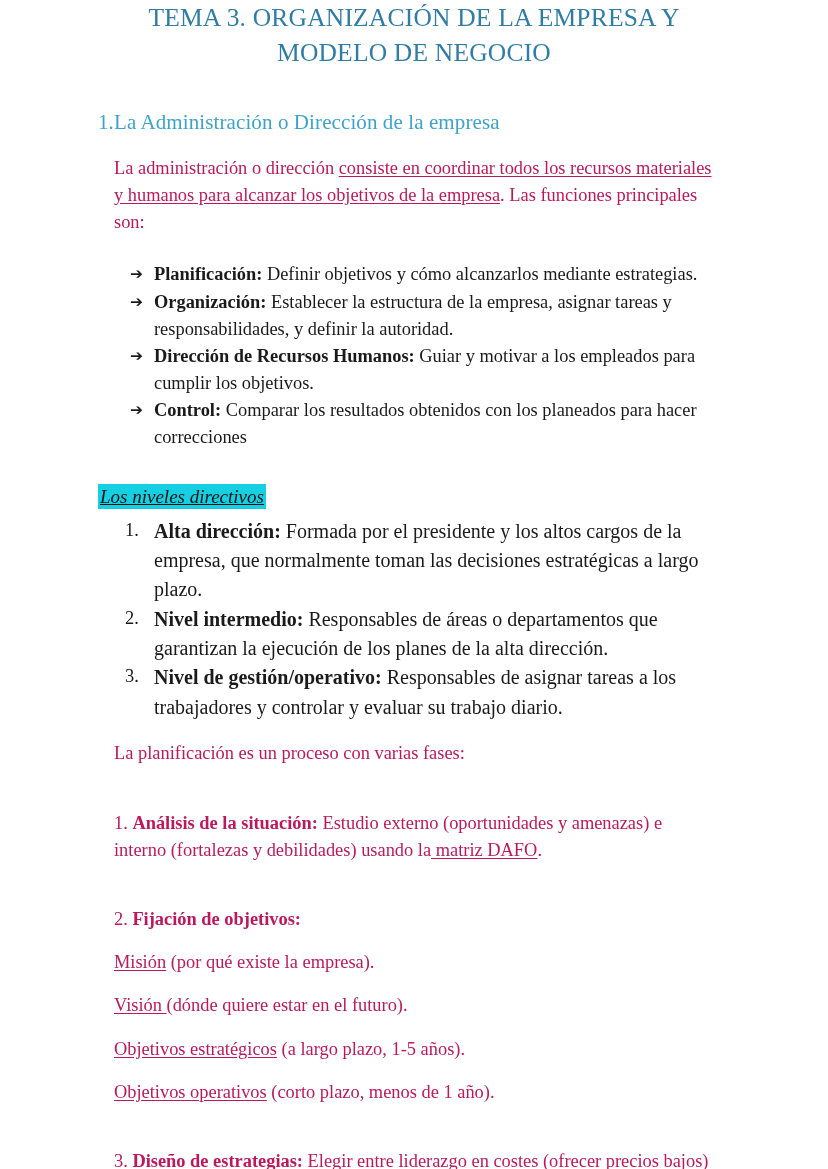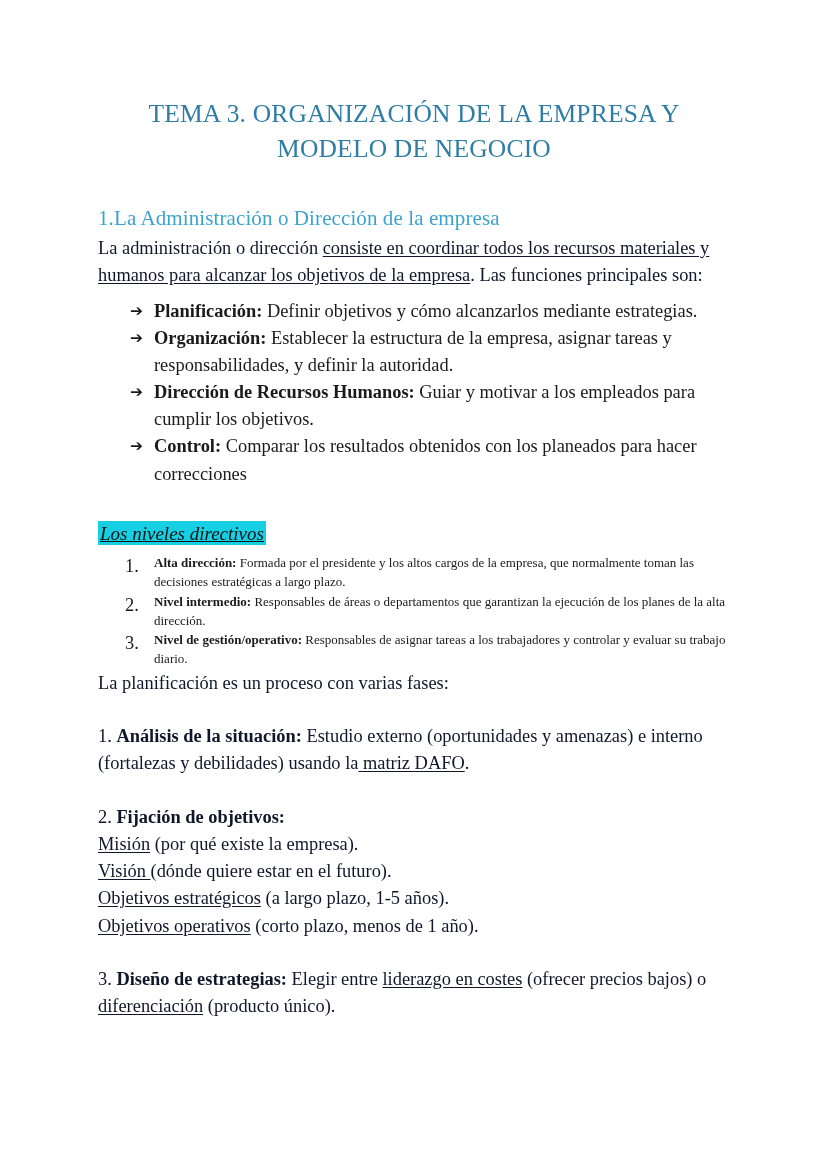"TEMA 3. ORGANIZACIÓN DE LA" .doc-title { padding-top: 96px -> none }
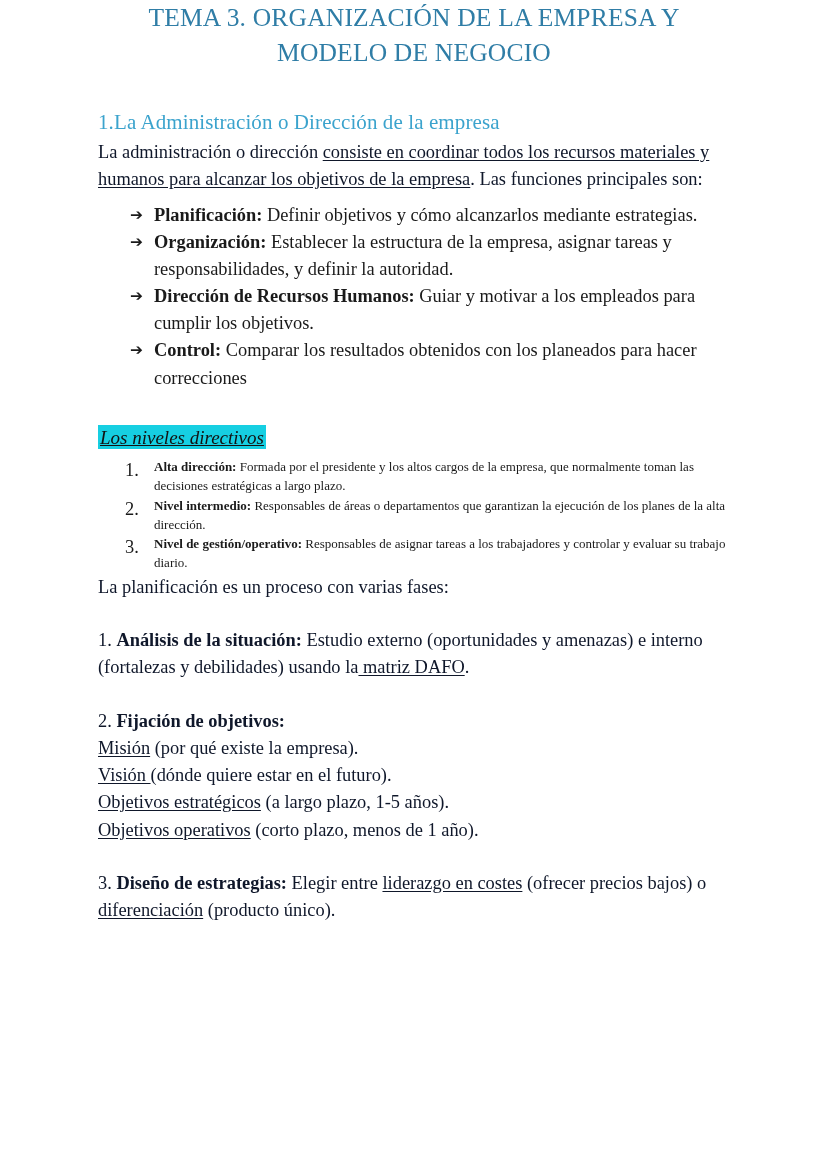"La administración o dirección consiste" .body-text { color: #0f172a -> #be185d; margin: 0 -> 16px }
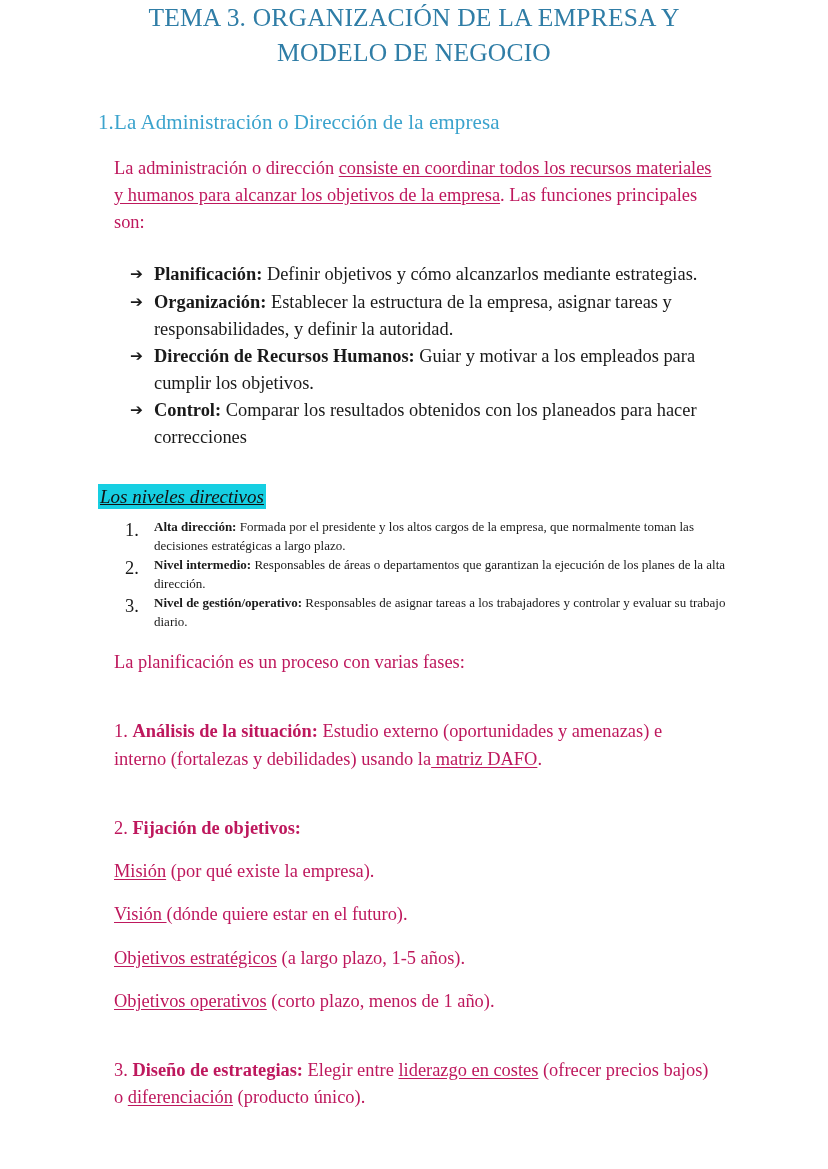"Alta dirección: Formada por el" .num-list li { font-size: 13px -> 20px }
